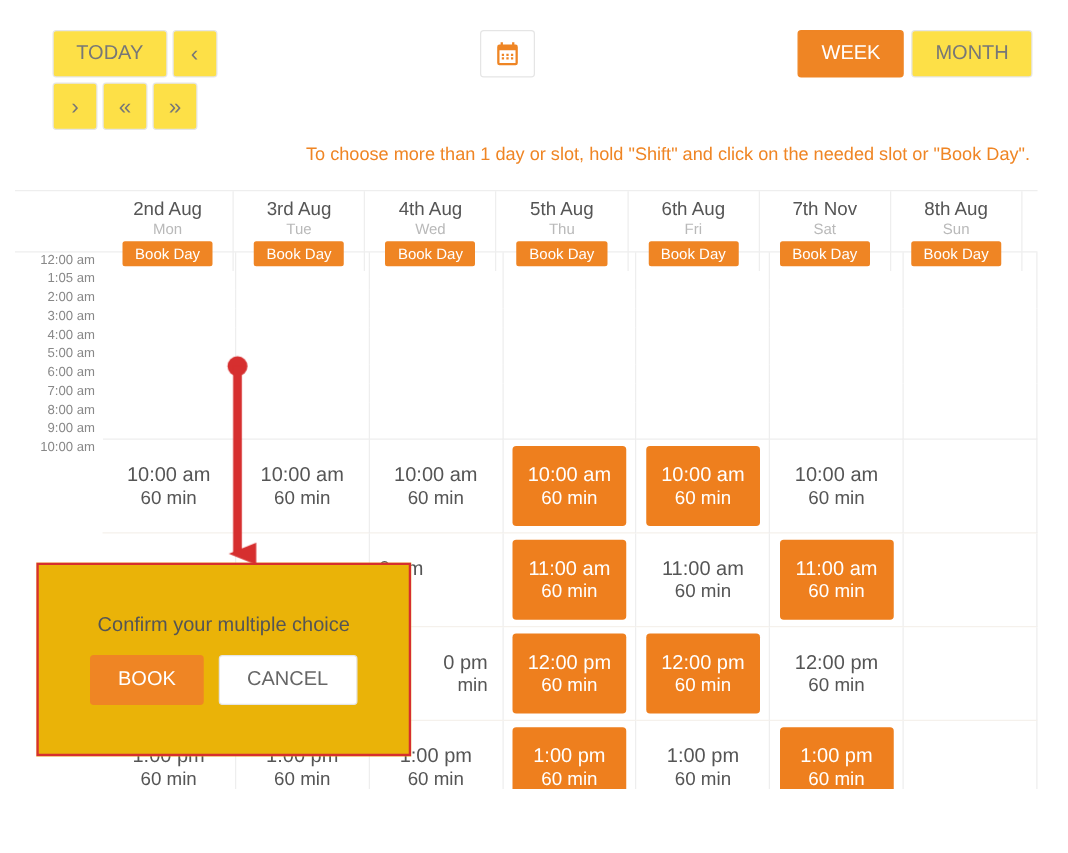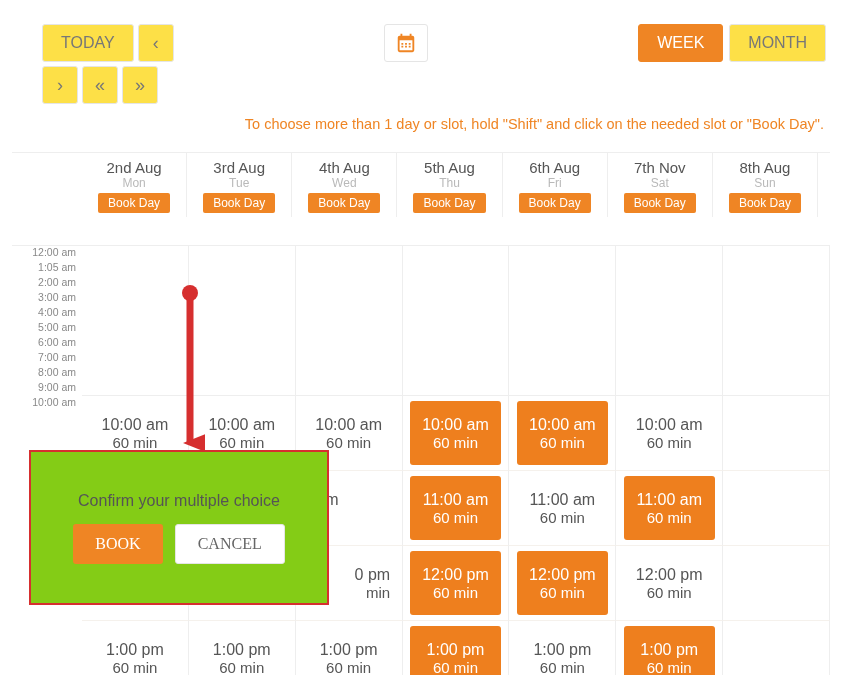"12:00 am" .grid-viewport { margin-top: 92px -> 48px }
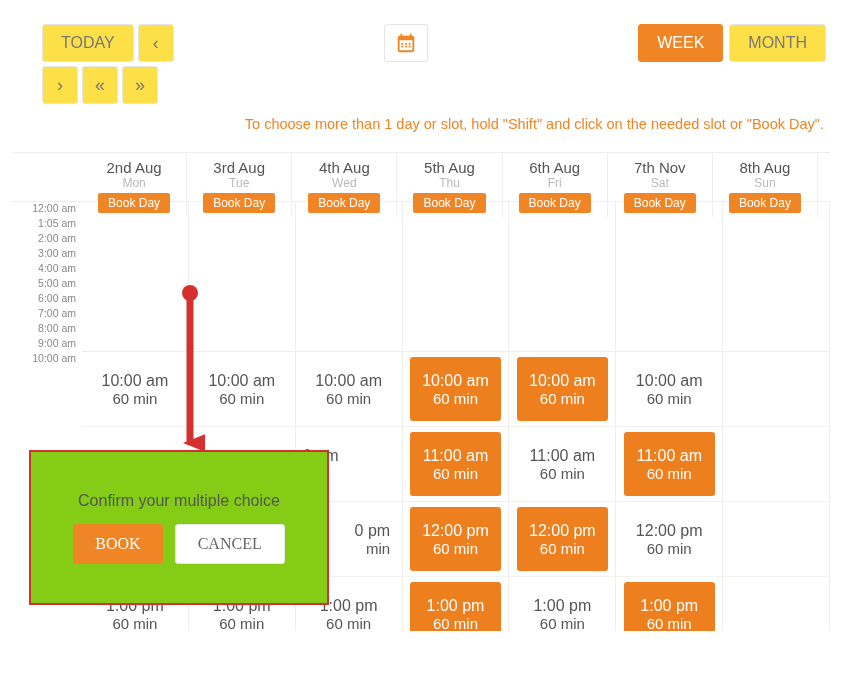"Confirm your multiple choice" .confirm { background: #84cc16 -> #eab308 }
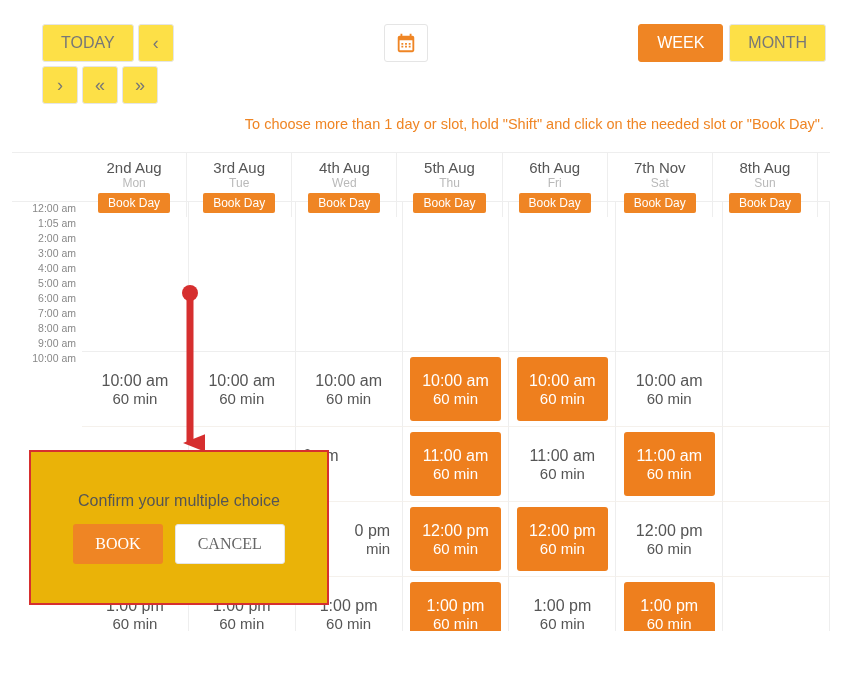"BOOK" .cbtn { font-family: Liberation Serif, serif -> none }
